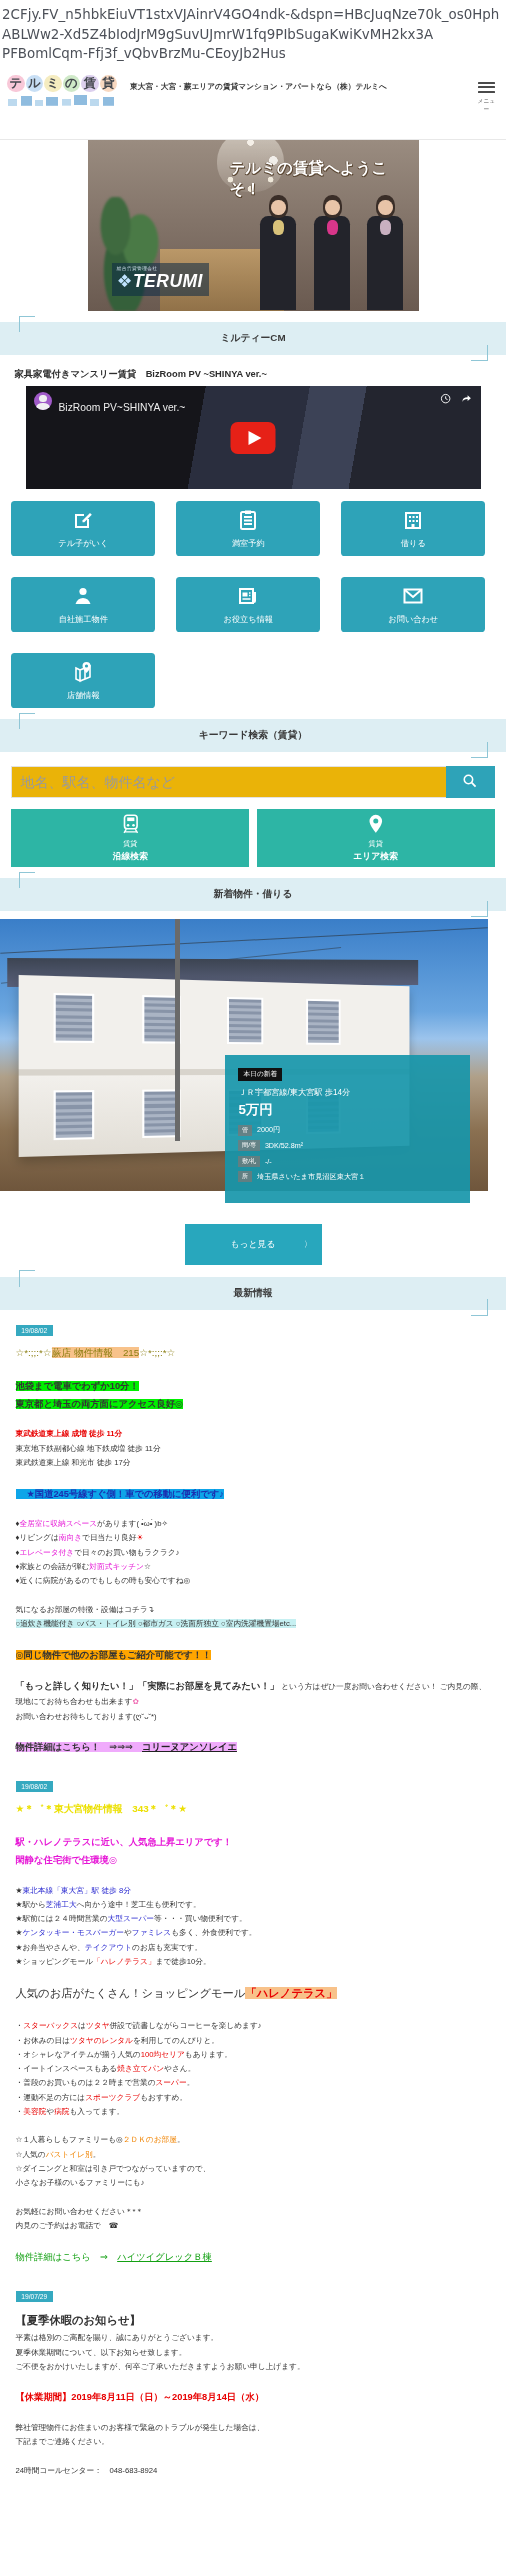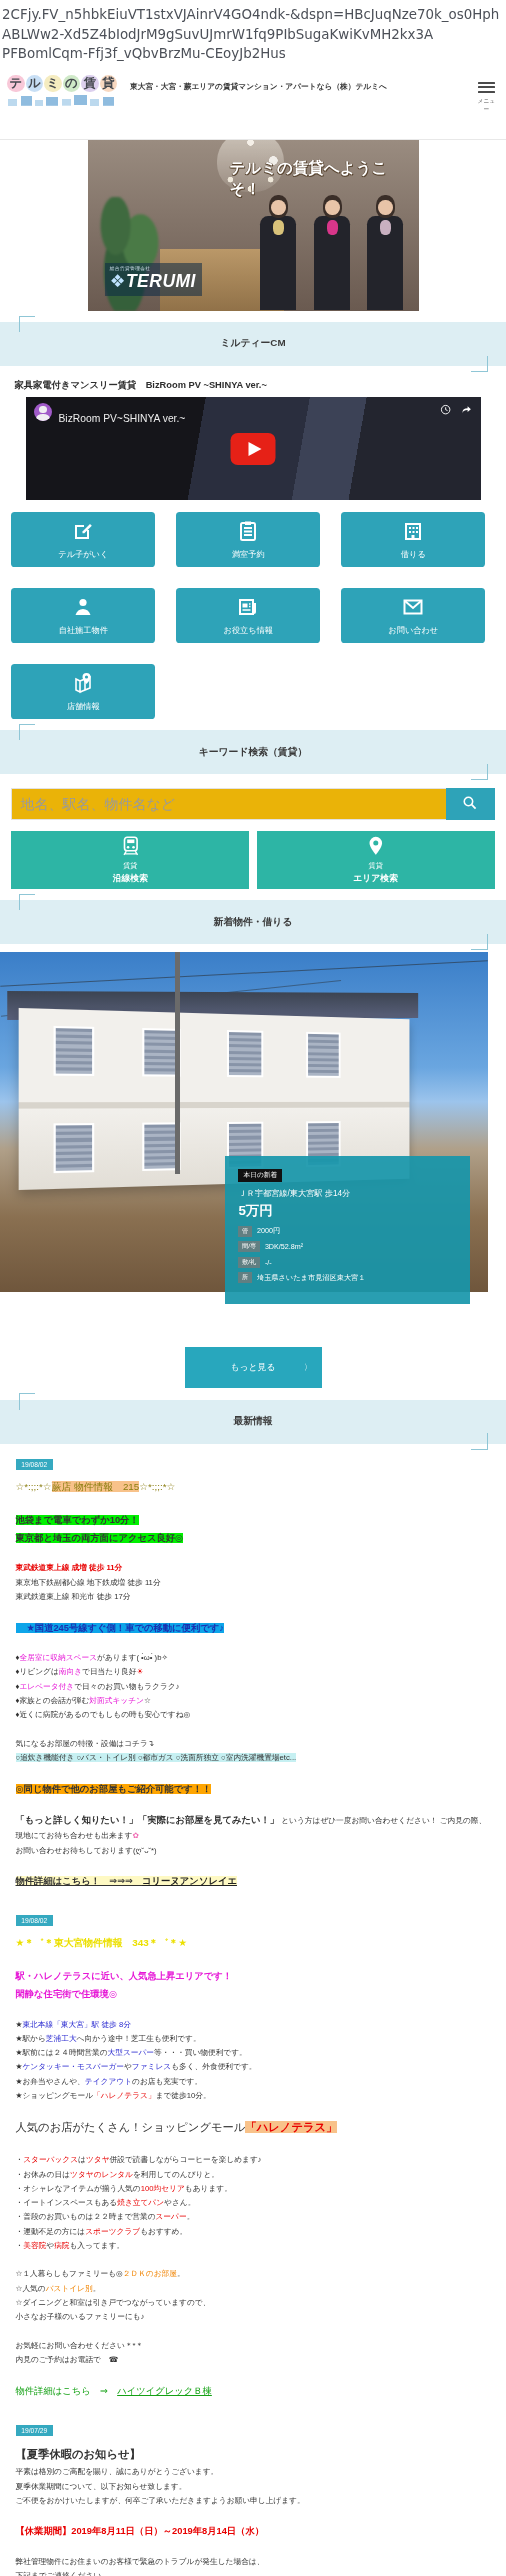"❖TERUMI" .hero-logo { left: 17px -> 24px }
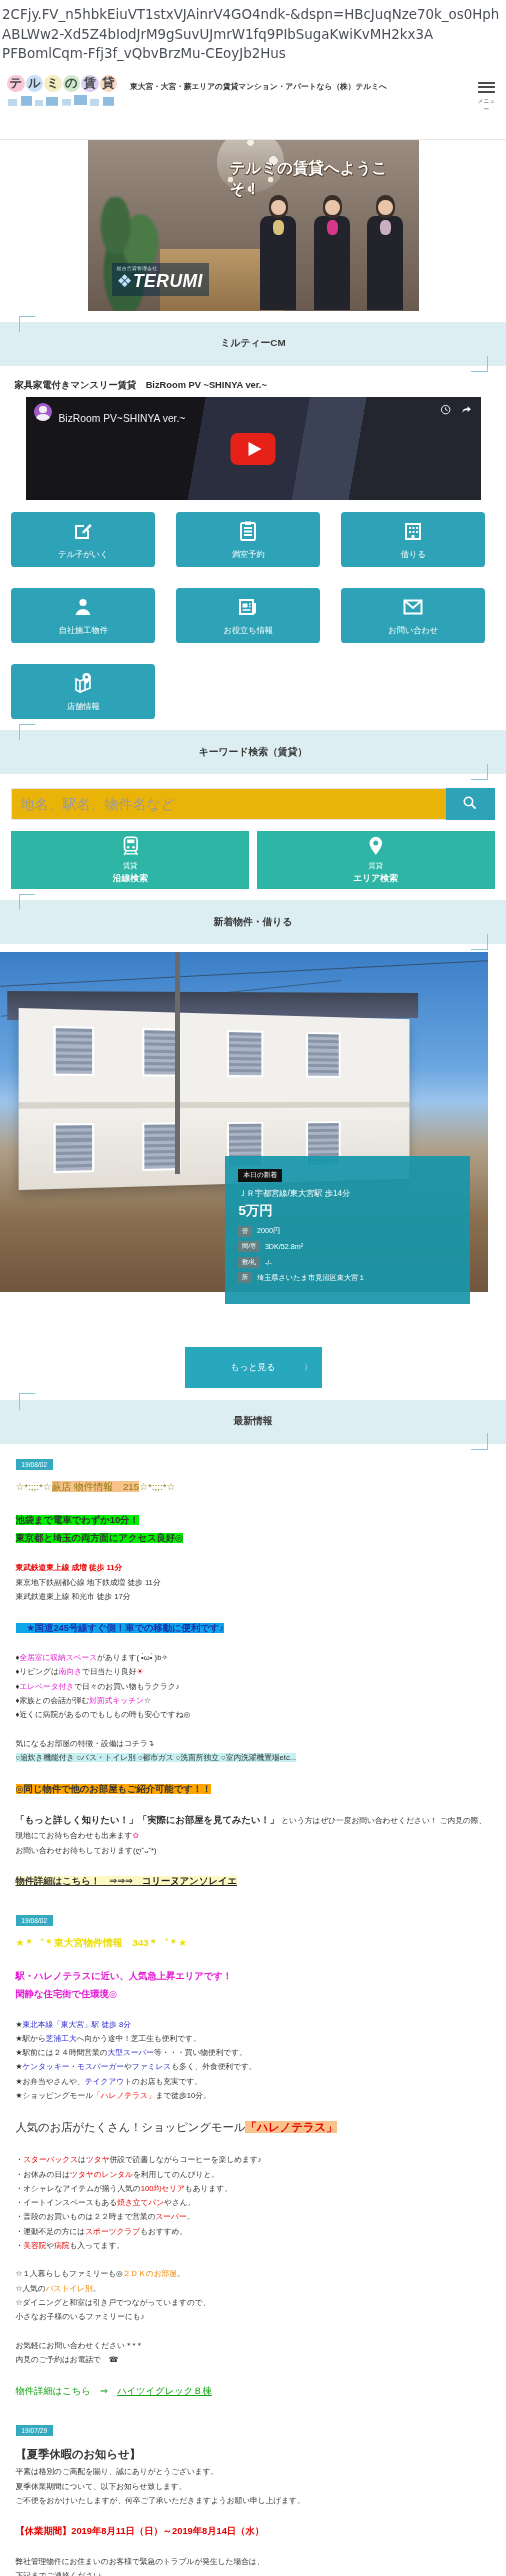"ミルティーCM" .band { height: 44px -> 33px }
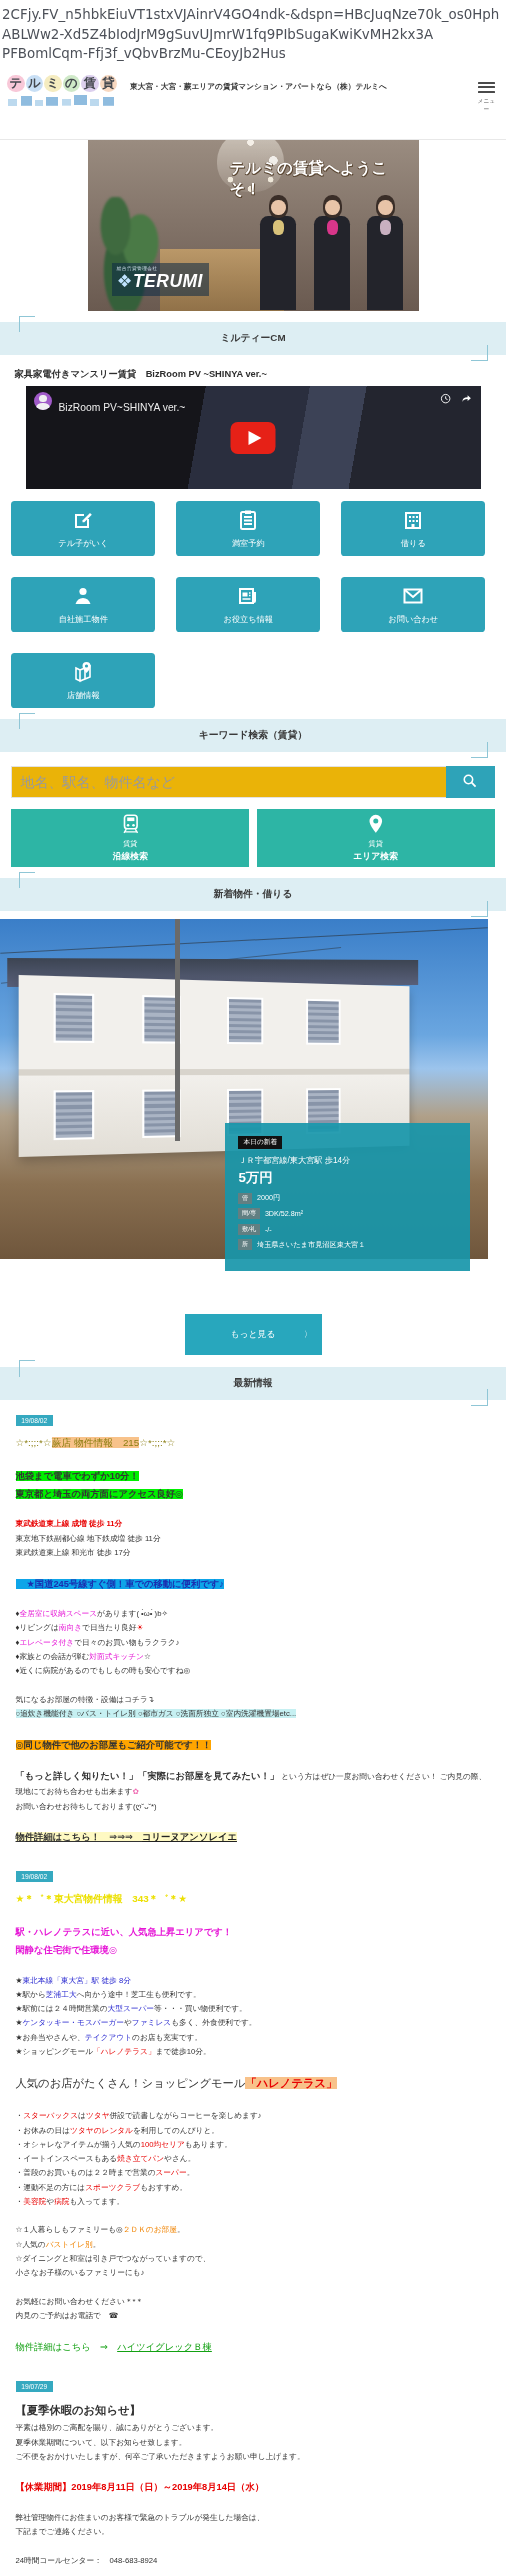"ＪＲ宇都宮線/東大宮駅 歩14分" .prop-photo { height: 340px -> 272px }
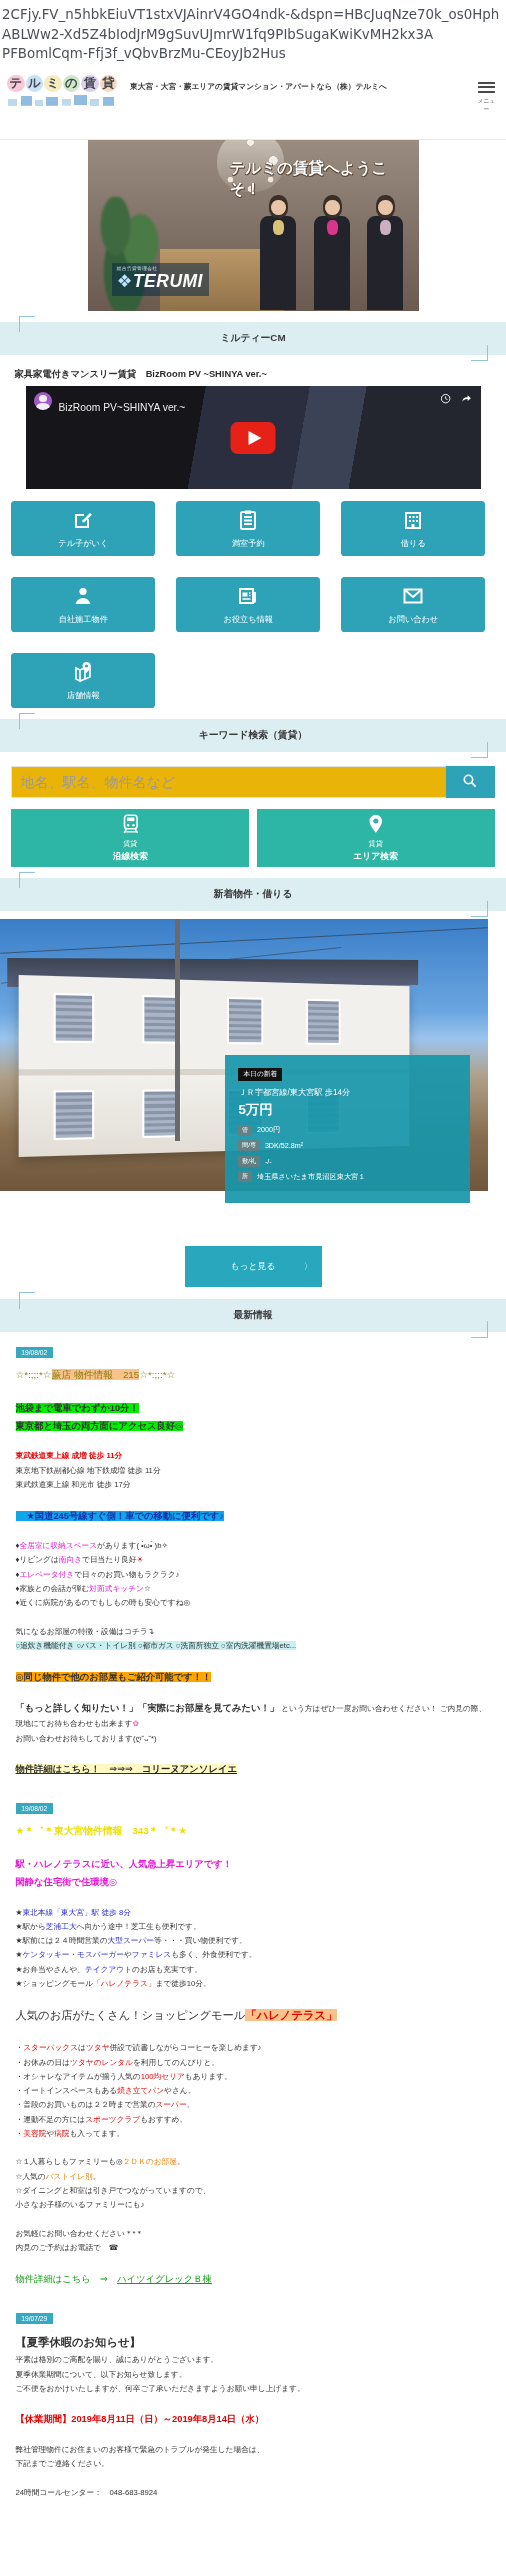"もっと見る" .more-btn { margin: 55px auto 0 auto -> 33px auto 0 auto }
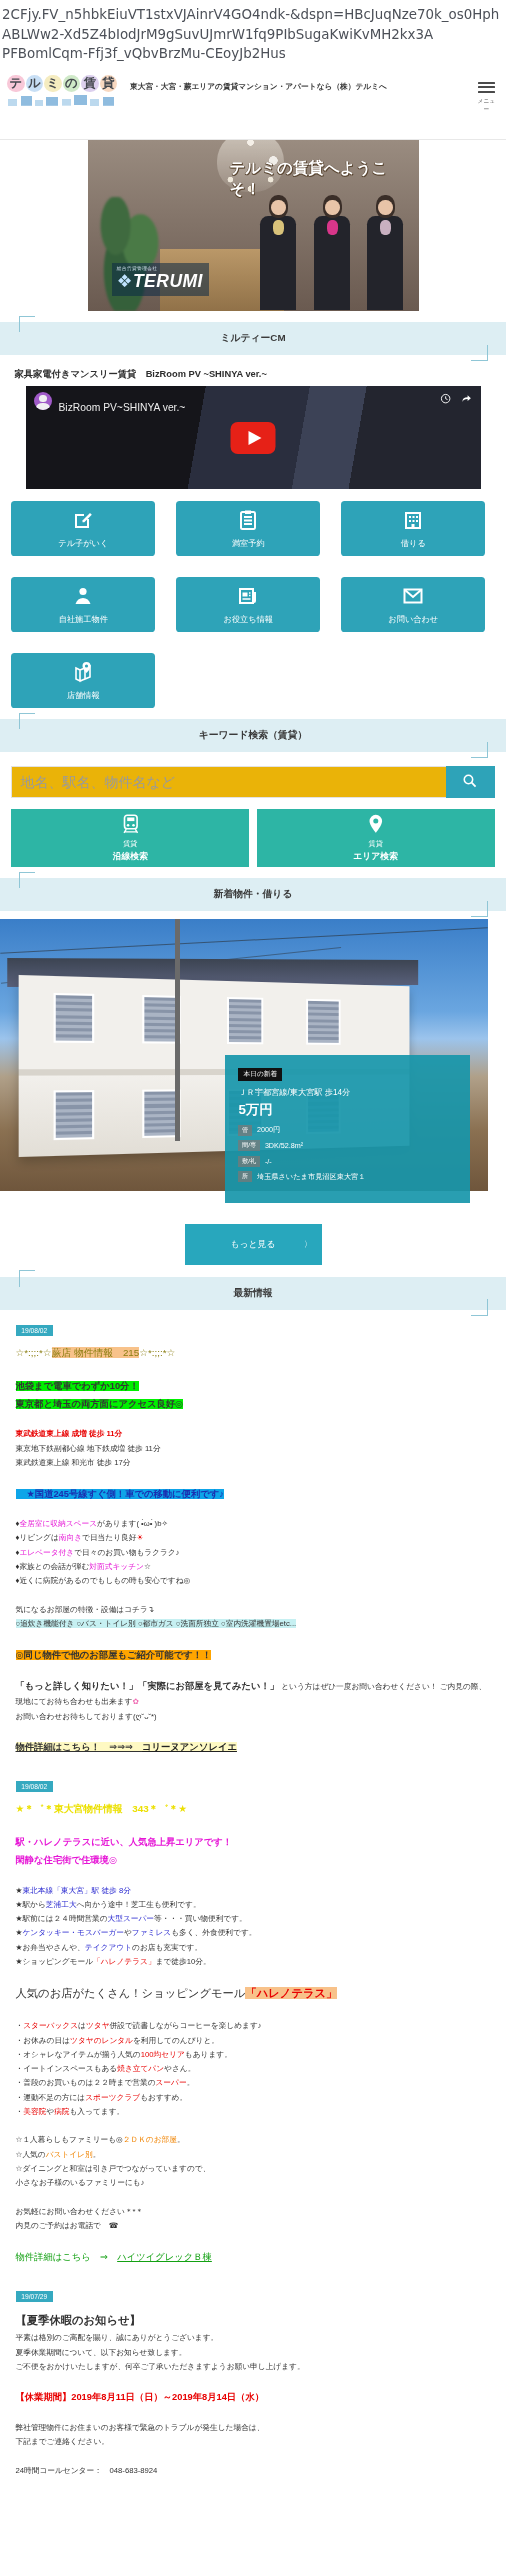"物件詳細はこちら！ ⇒⇒⇒" .s-Hy { background: #fef9c3 -> #f0abfc; text-decoration: underline -> none }
